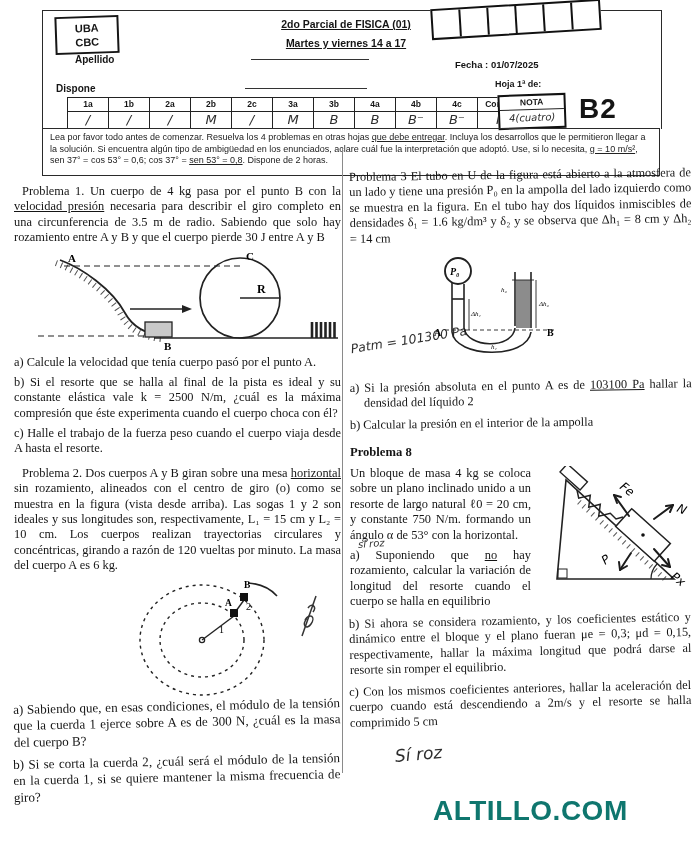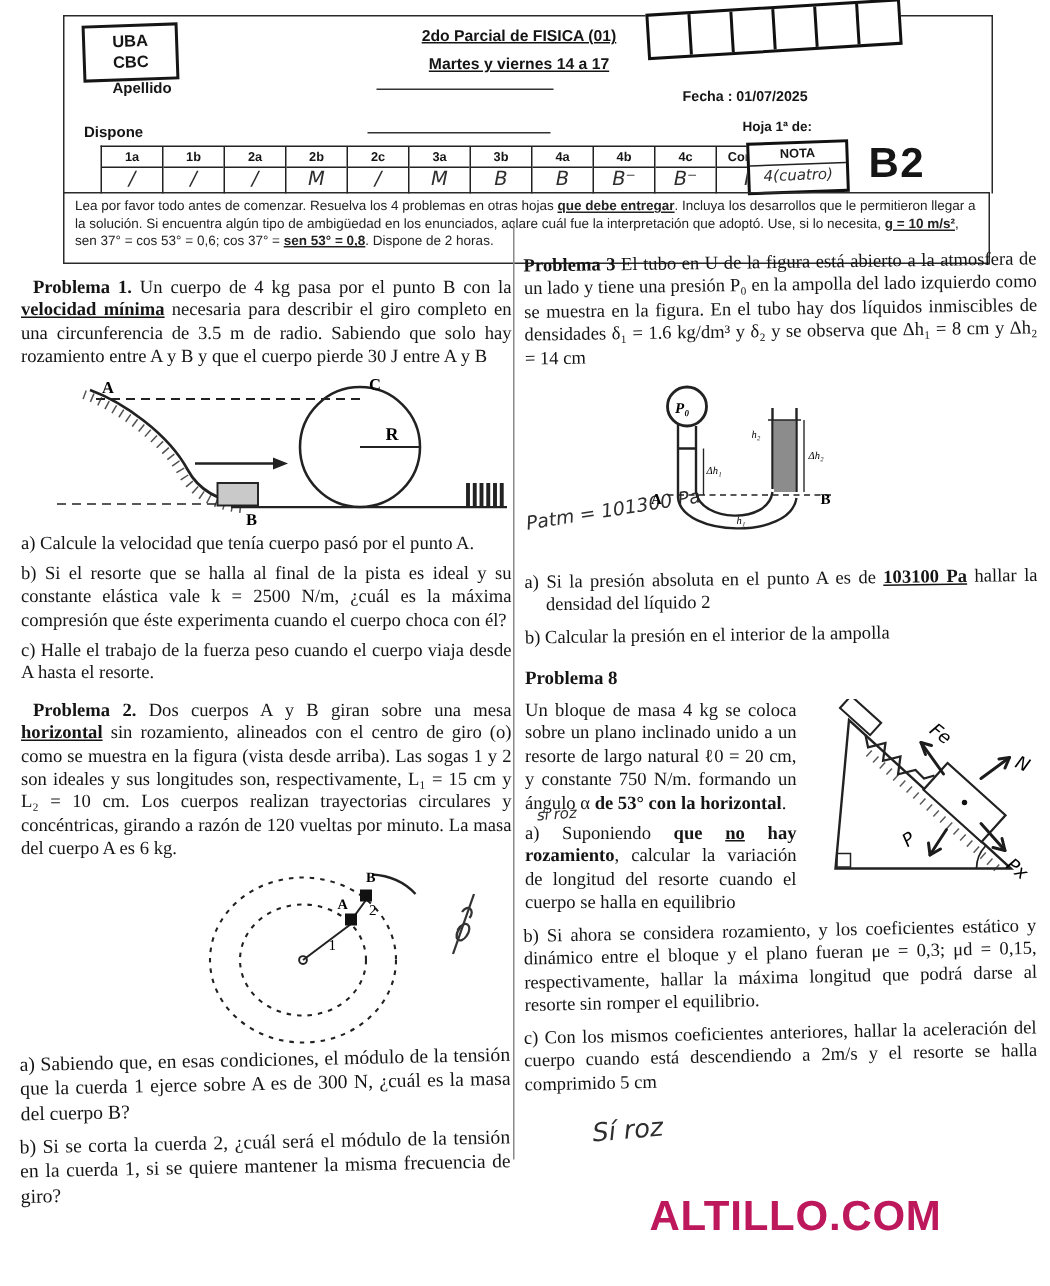"que debe entregar" .b { font-weight: bold -> normal }
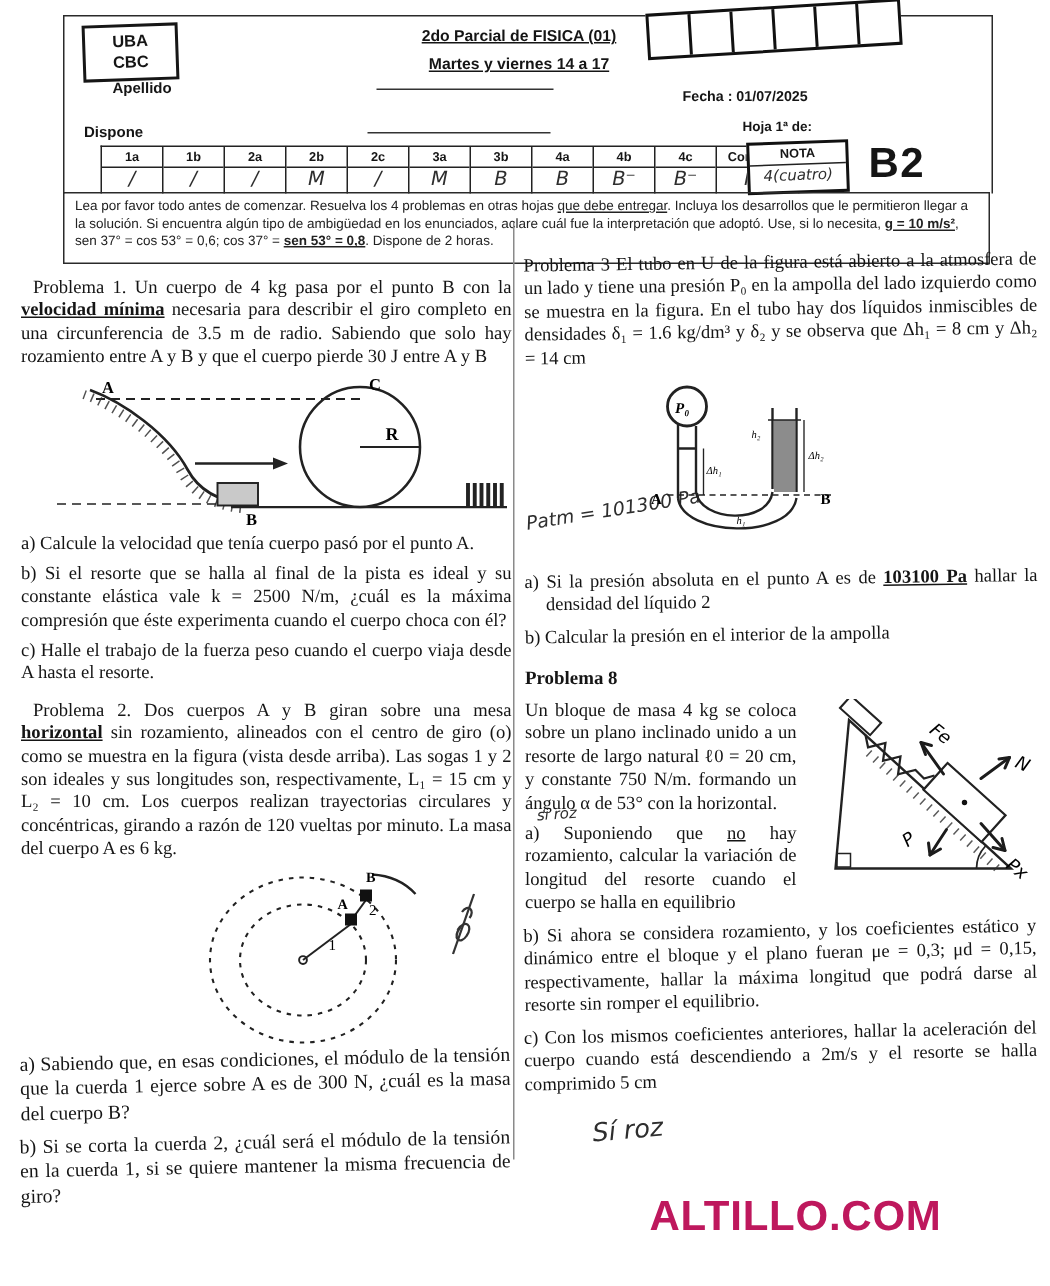"g = 10 m/s²" .u { font-weight: bold -> none }
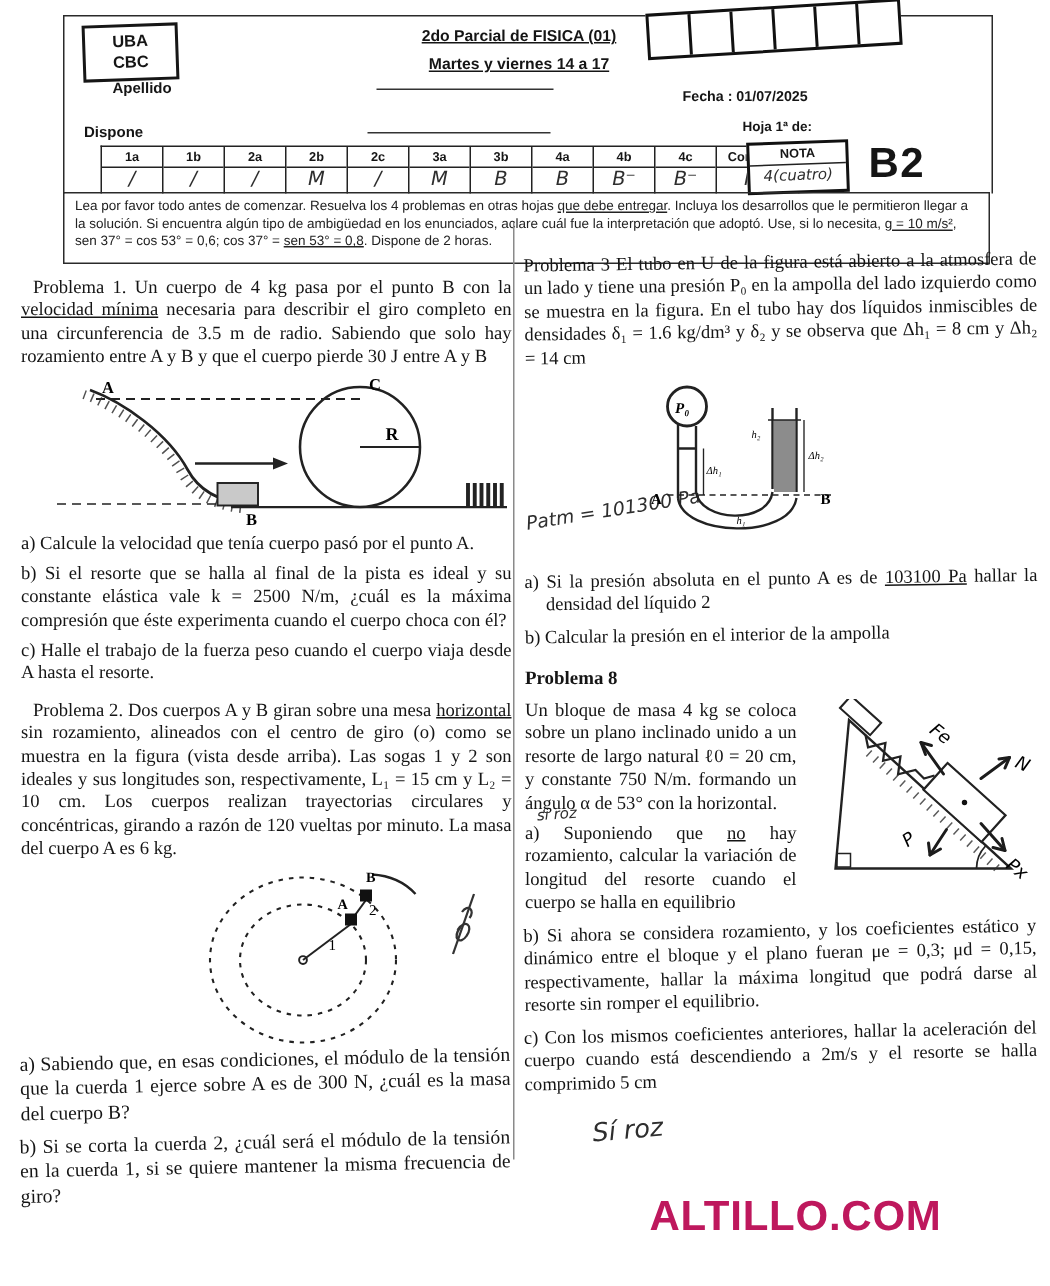"velocidad mínima" span.u { text: mínima -> presión }
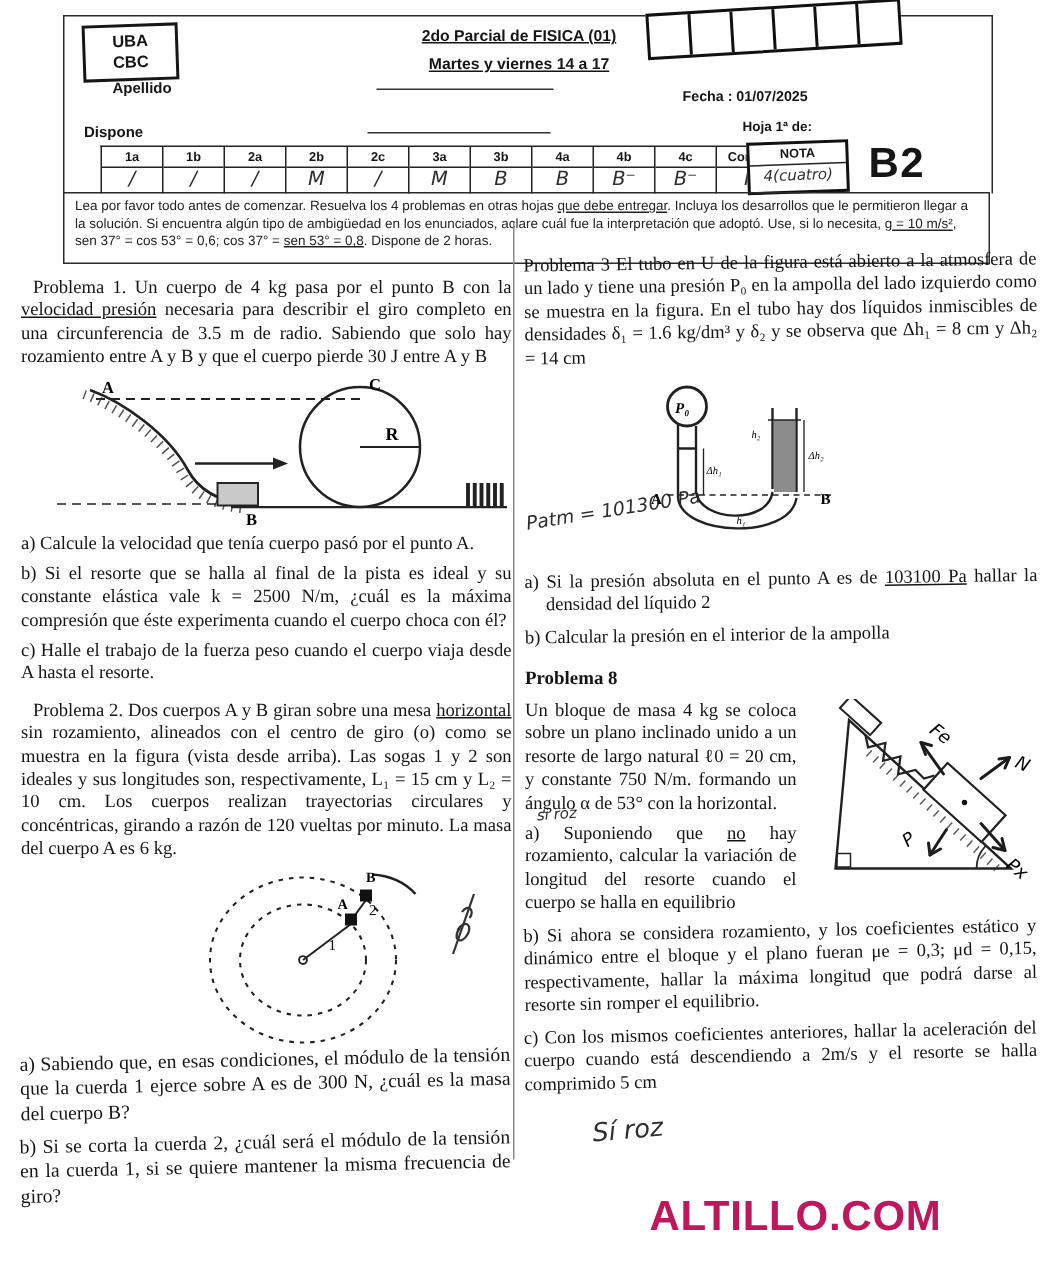"ALTILLO.COM" .altillo { color: #be185d -> #0f766e }
